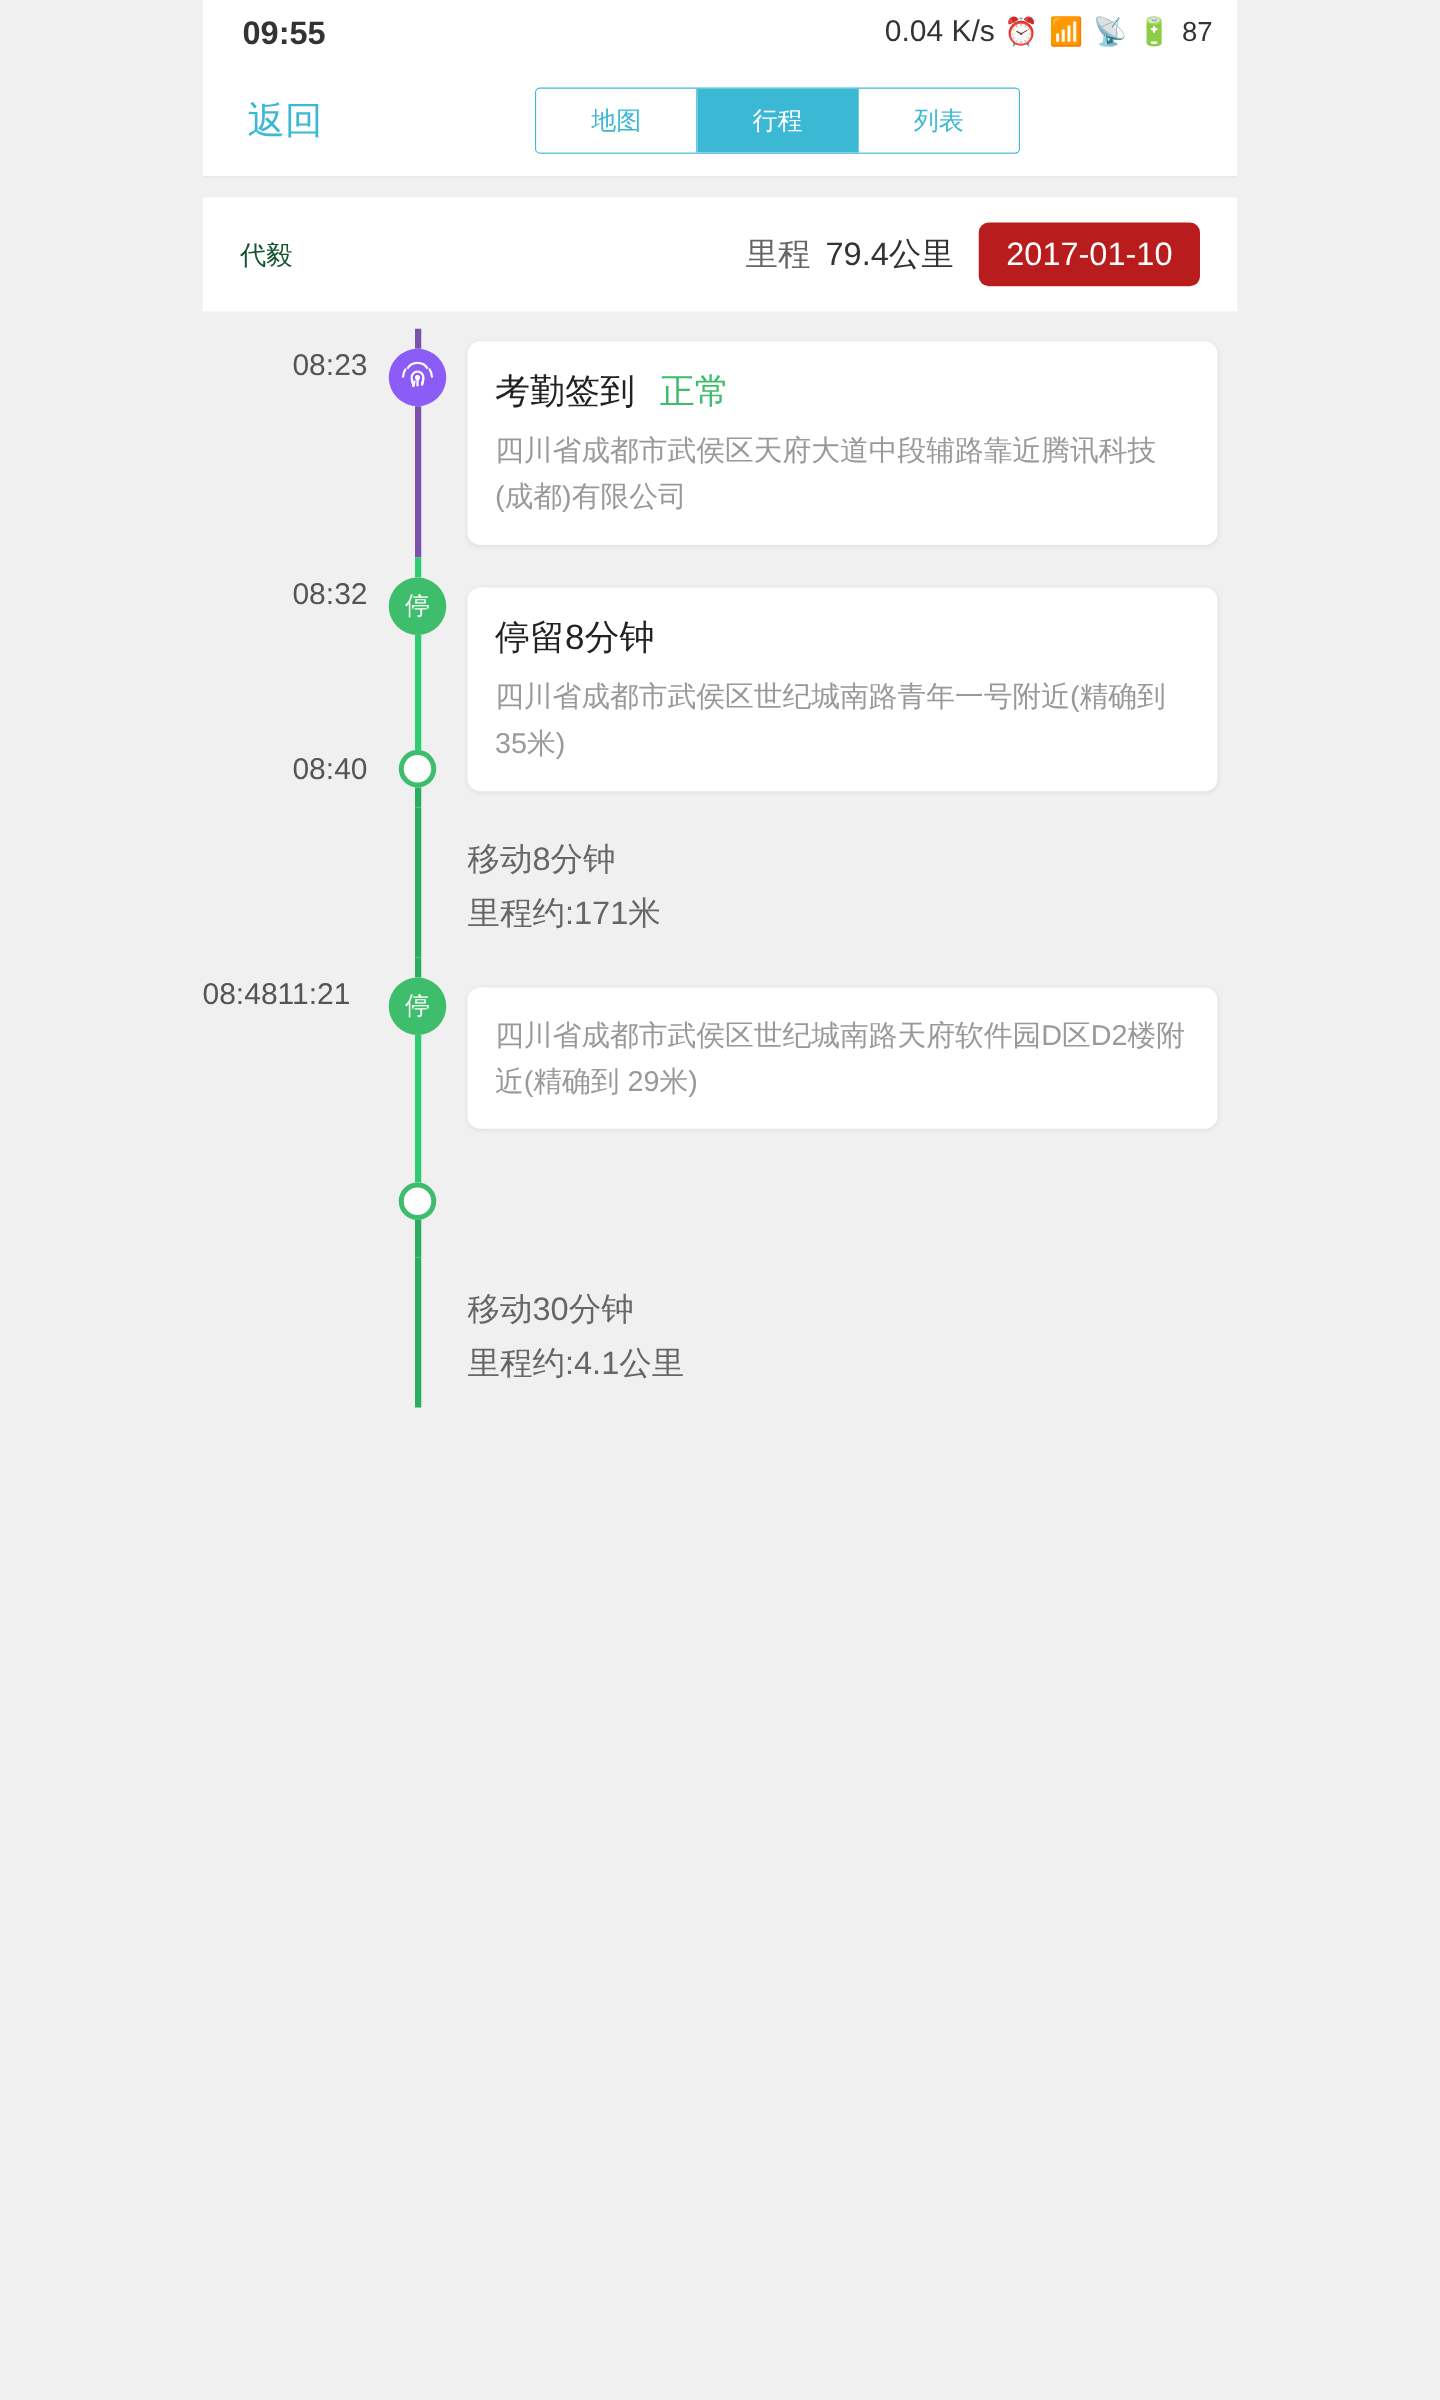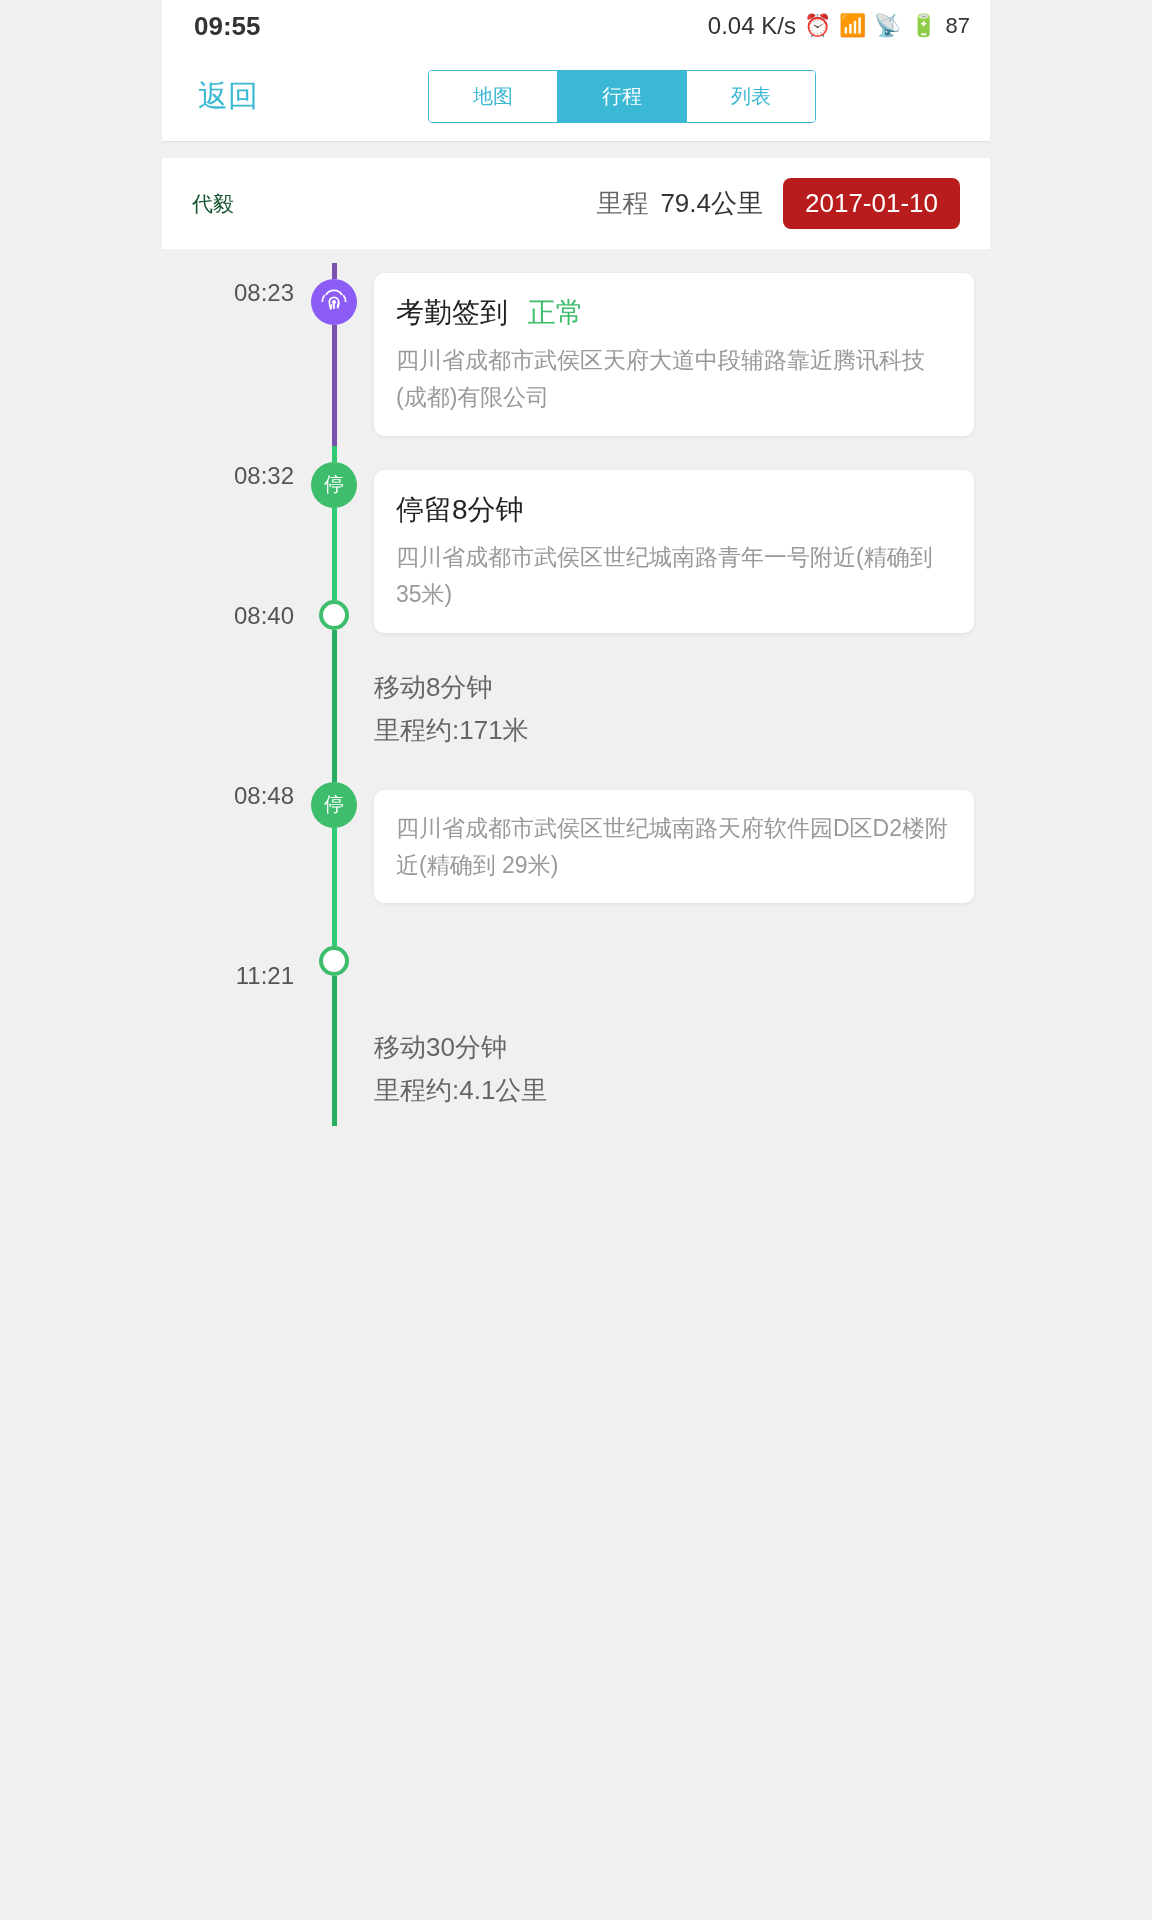"08:48" div { flex-direction: column -> row; justify-content: space-between -> none }
